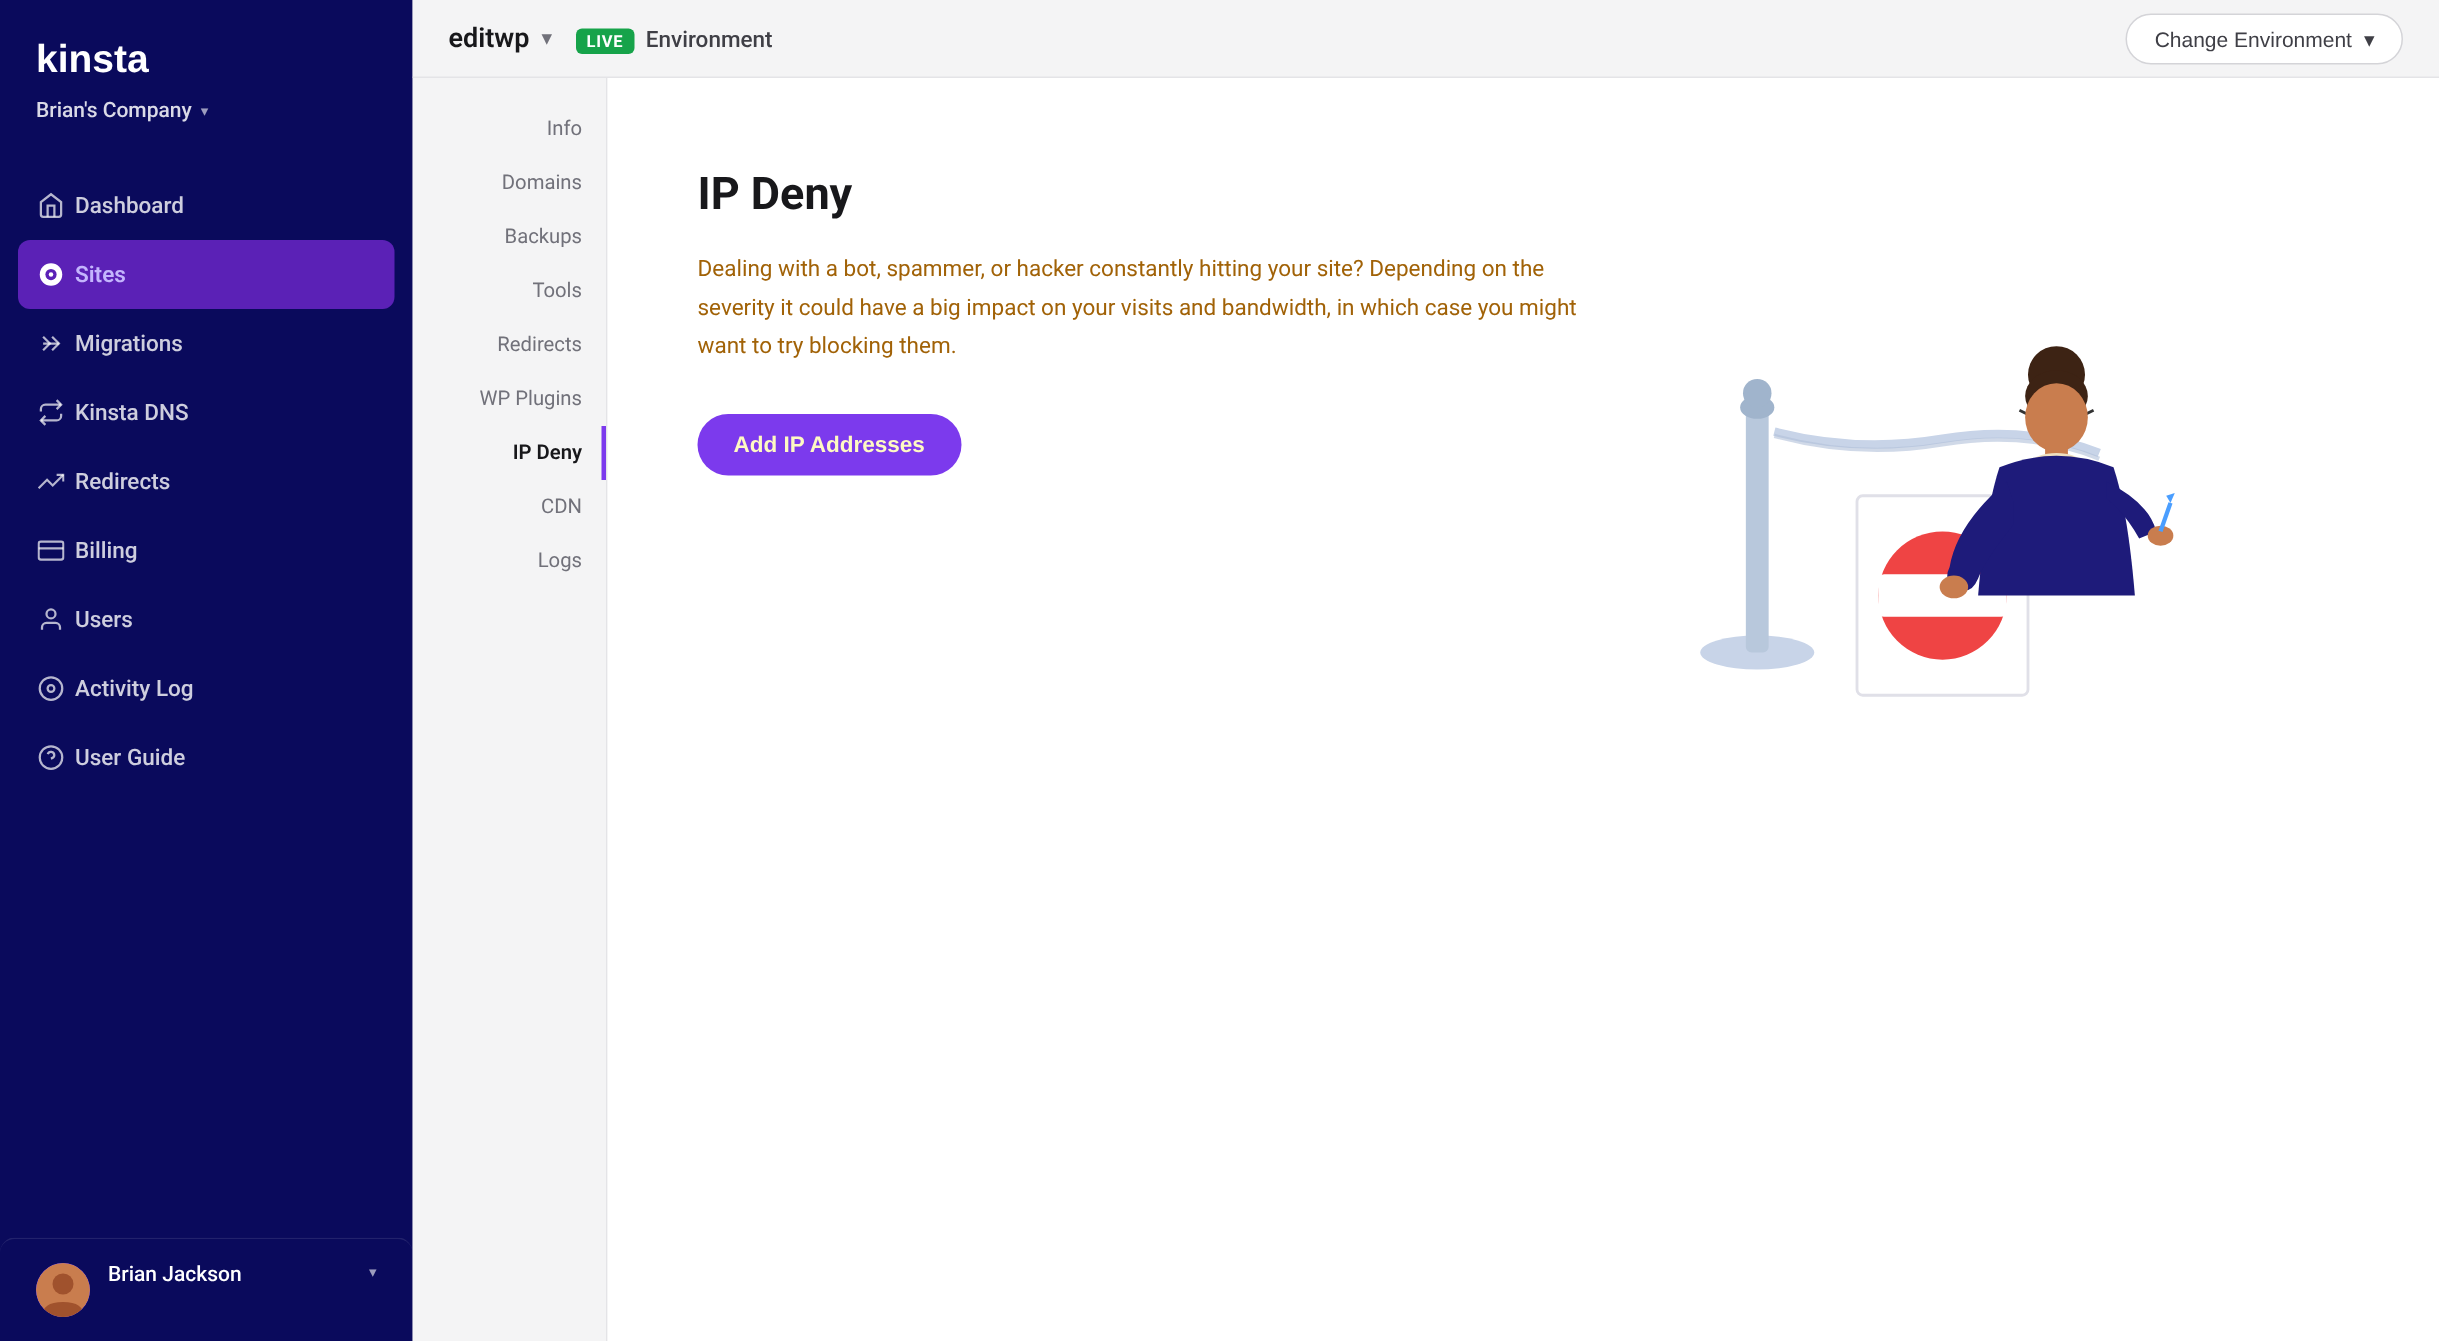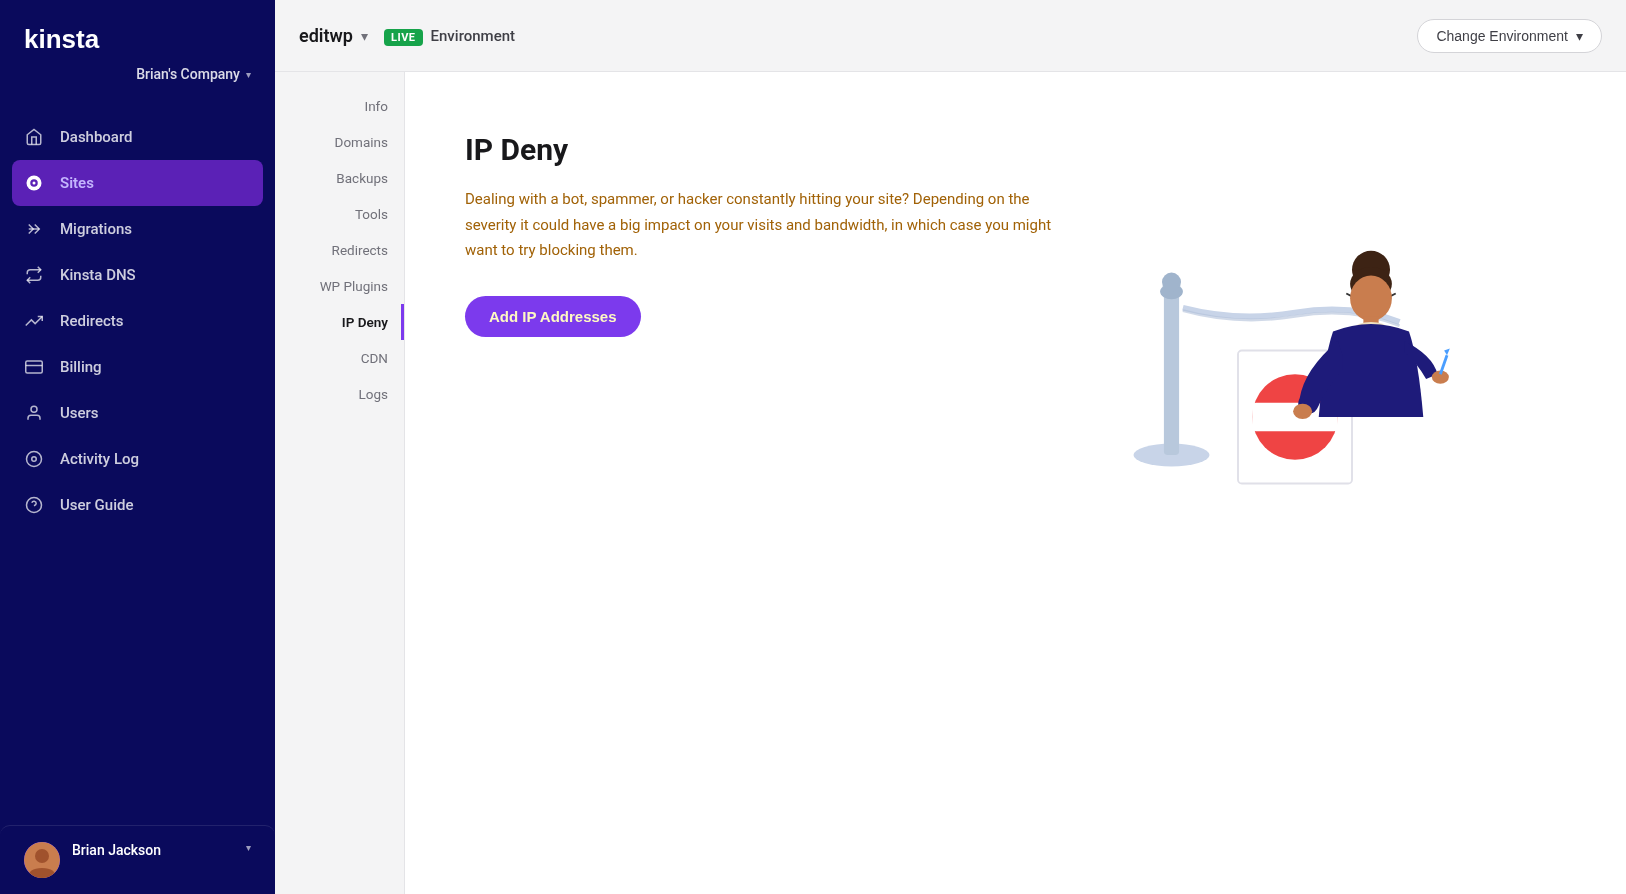"editwp" #topbar { height: 72px -> 52px }
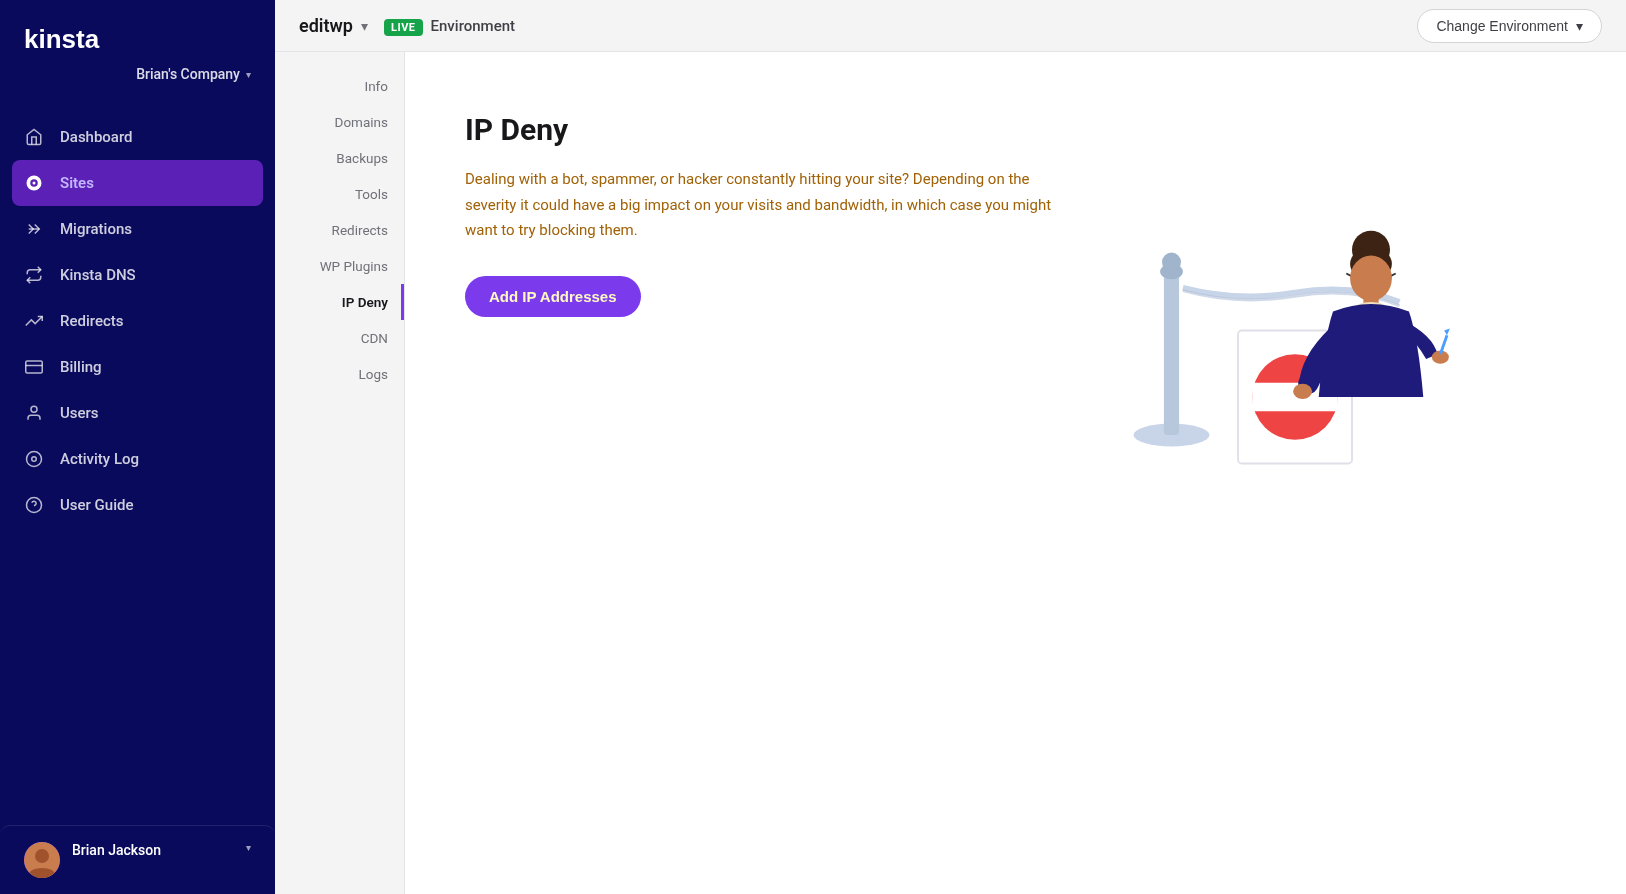"Brian's Company" .company-selector { justify-content: flex-end -> none }
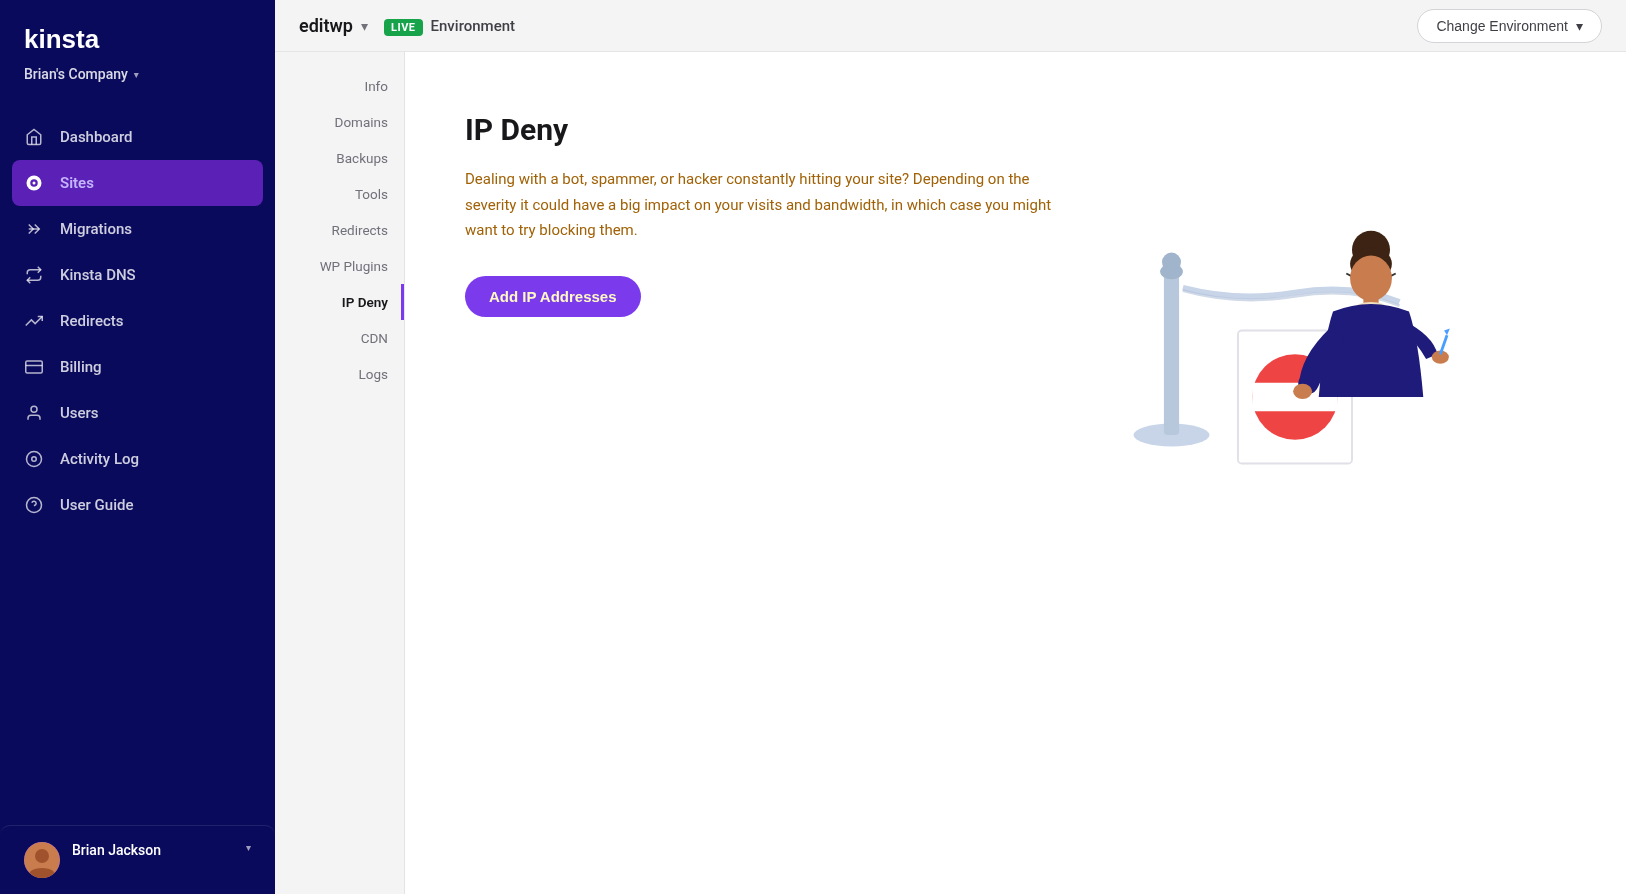"Dashboard" .nav-item { gap: 16px -> 6px }
